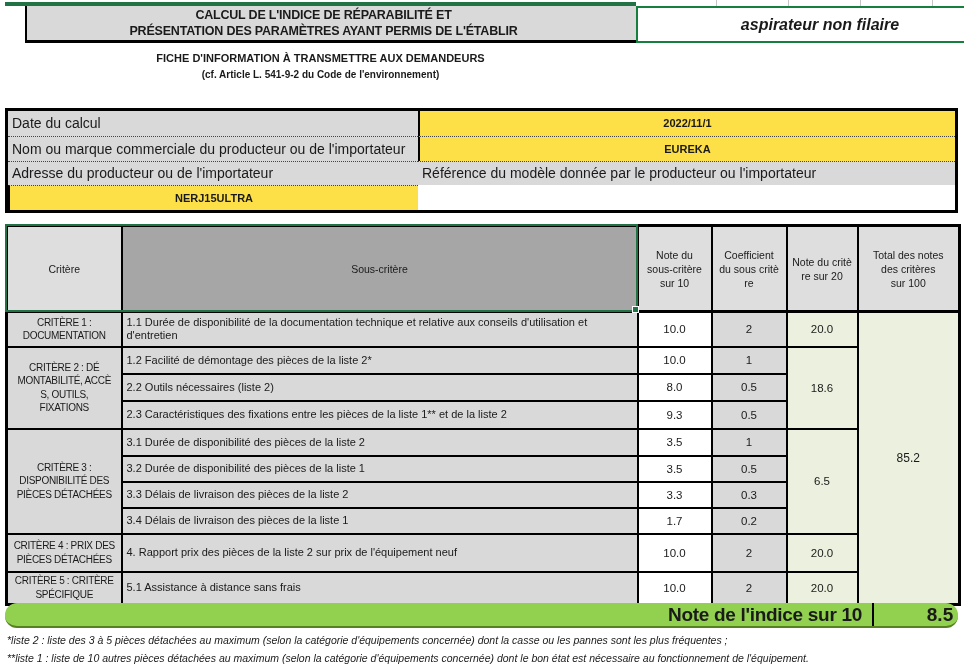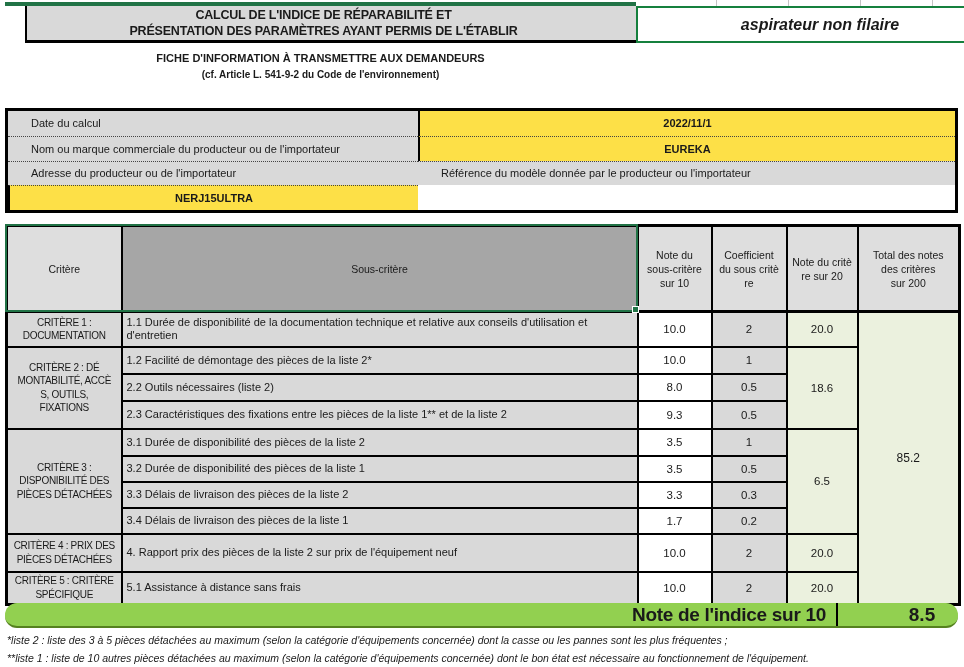"Date du calcul" .info .lbl { font-size: 11px -> 14px; padding-left: 23px -> 4px }
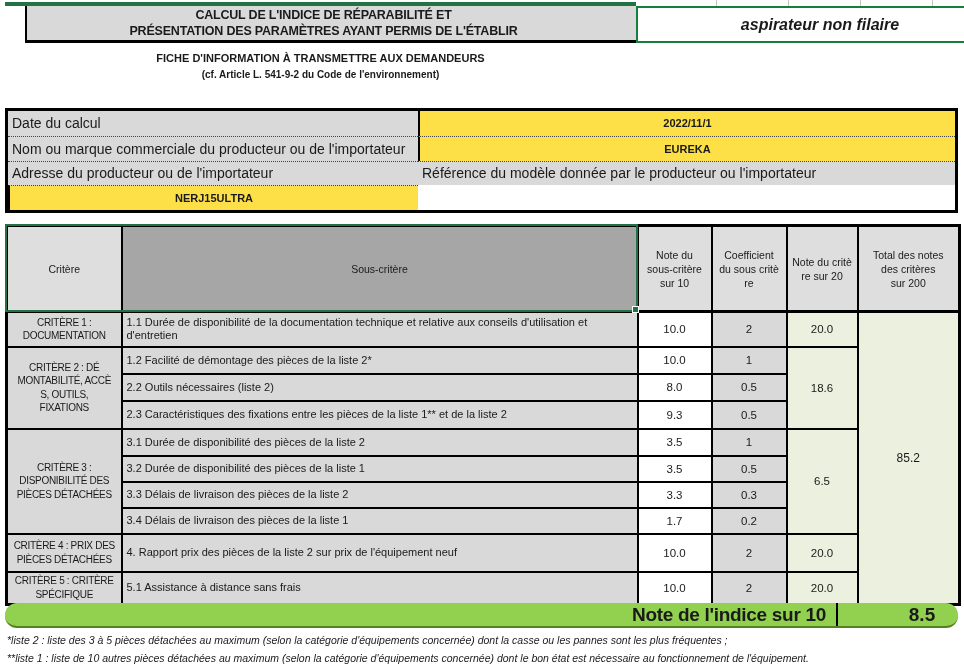"Total des notes" td.hd { text: 200 -> 100 }
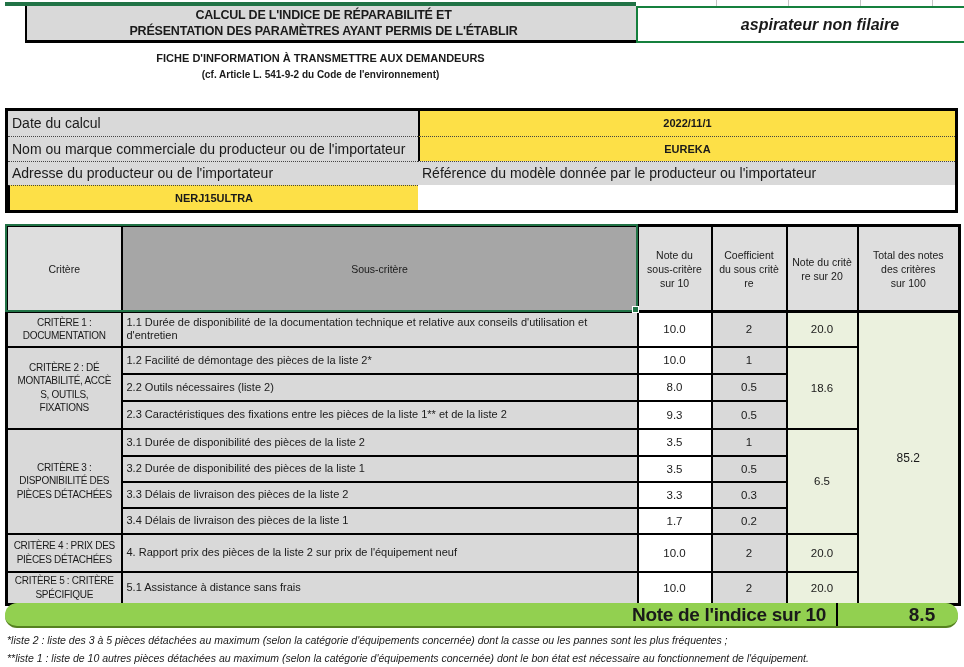"8.5" .index-bar .scr { width: 122px -> 86px }
